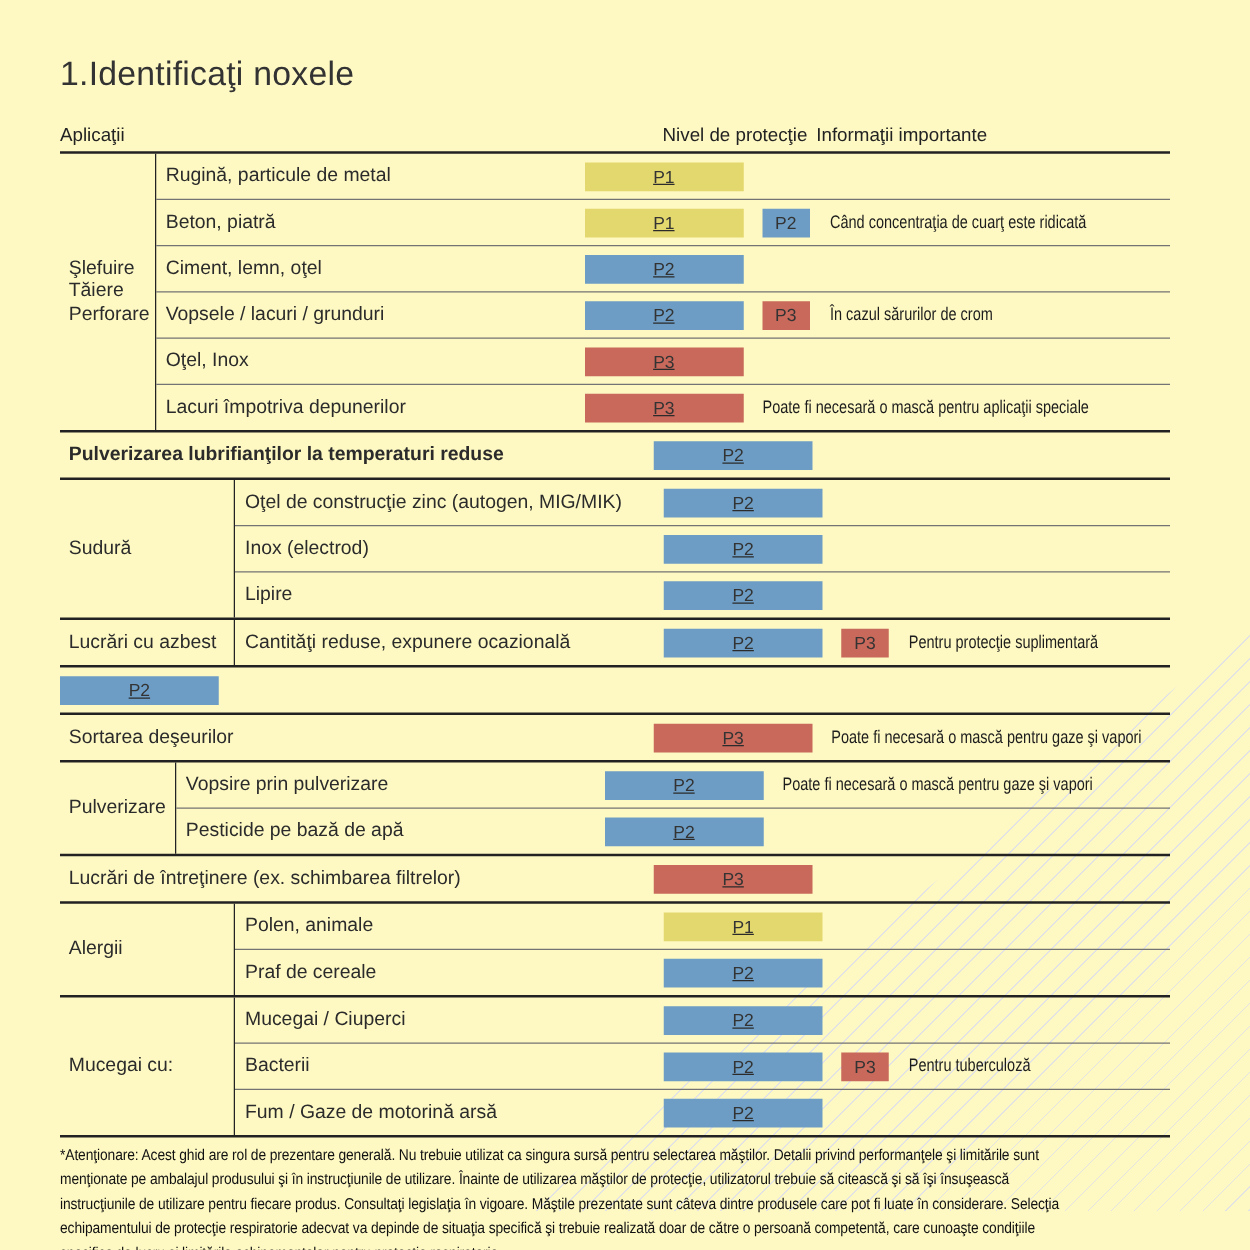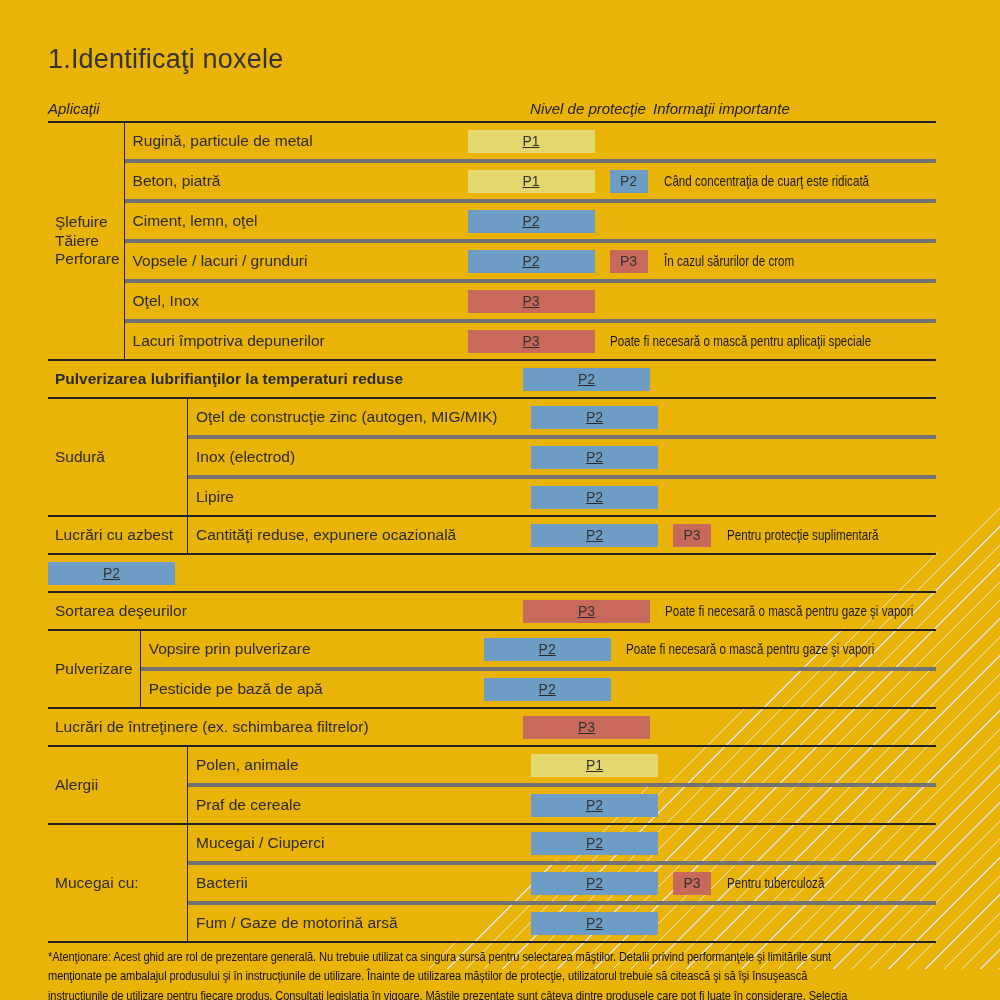"1.Identificaţi noxele" .page { background: #eab308 -> #fef9c3 }
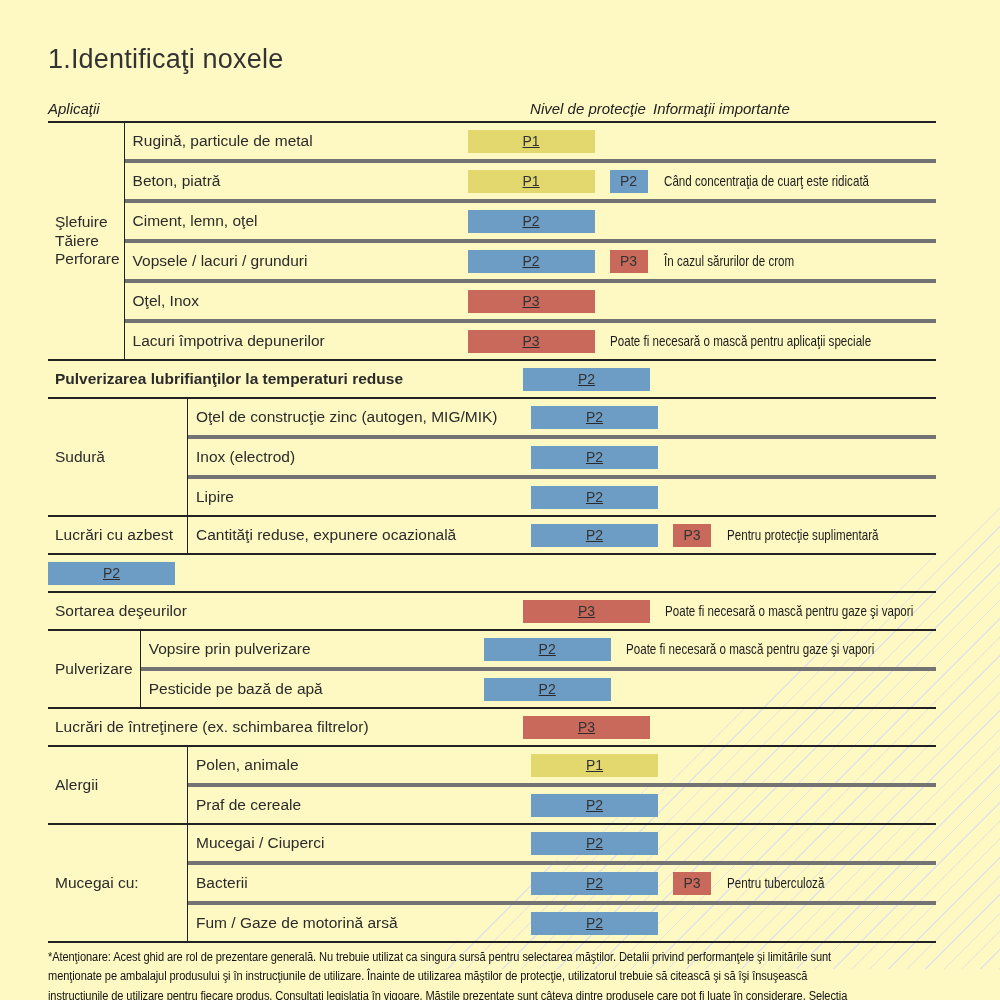"Aplicaţii" .thead { font-style: italic -> none }
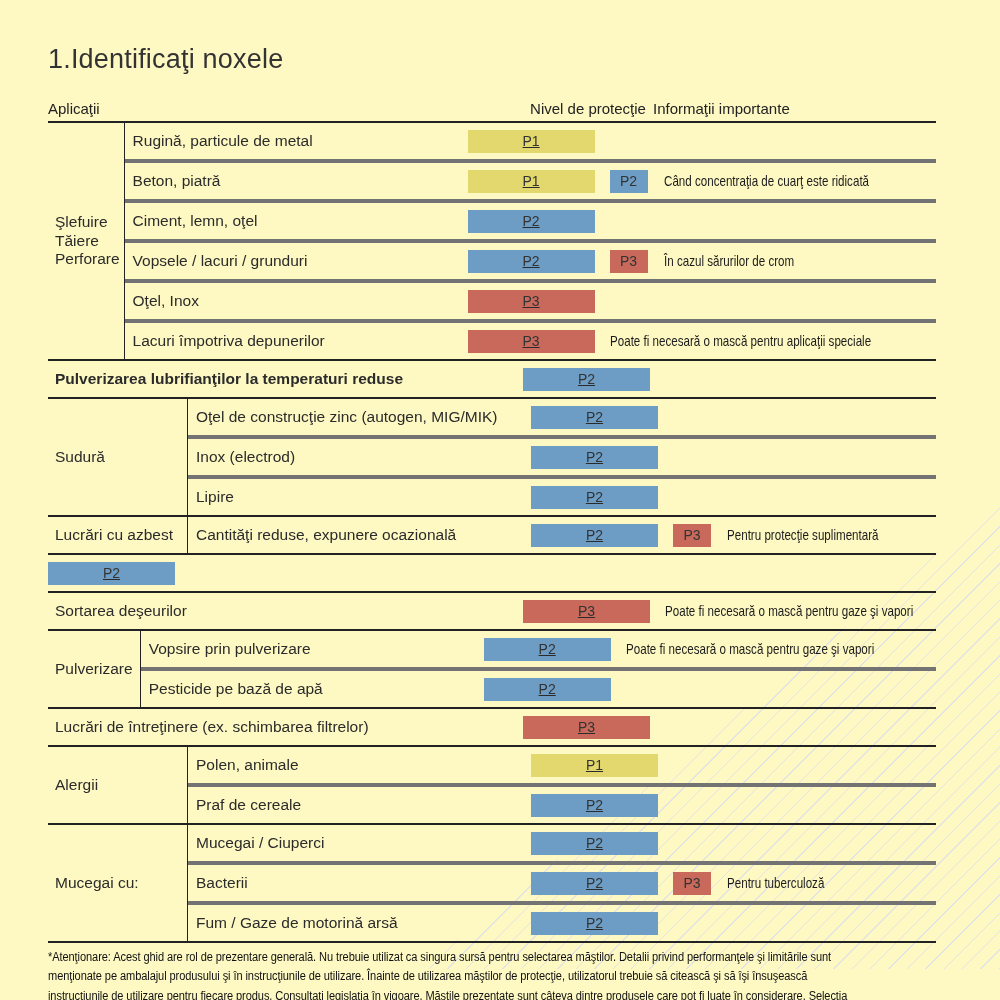"Rugină, particule de metal" .row.sub { border-bottom: 4px solid #737373 -> 1px solid #737373 }
